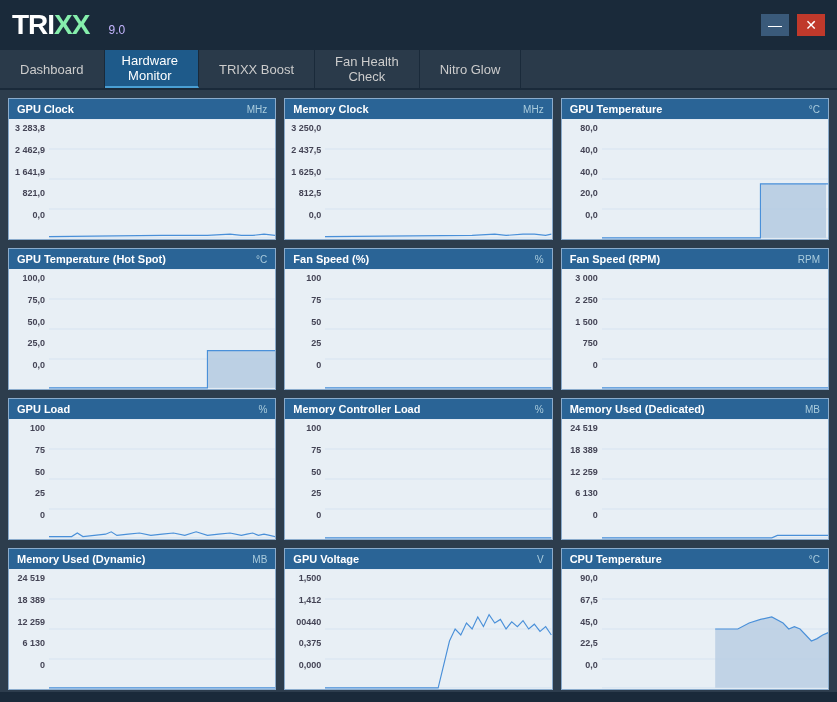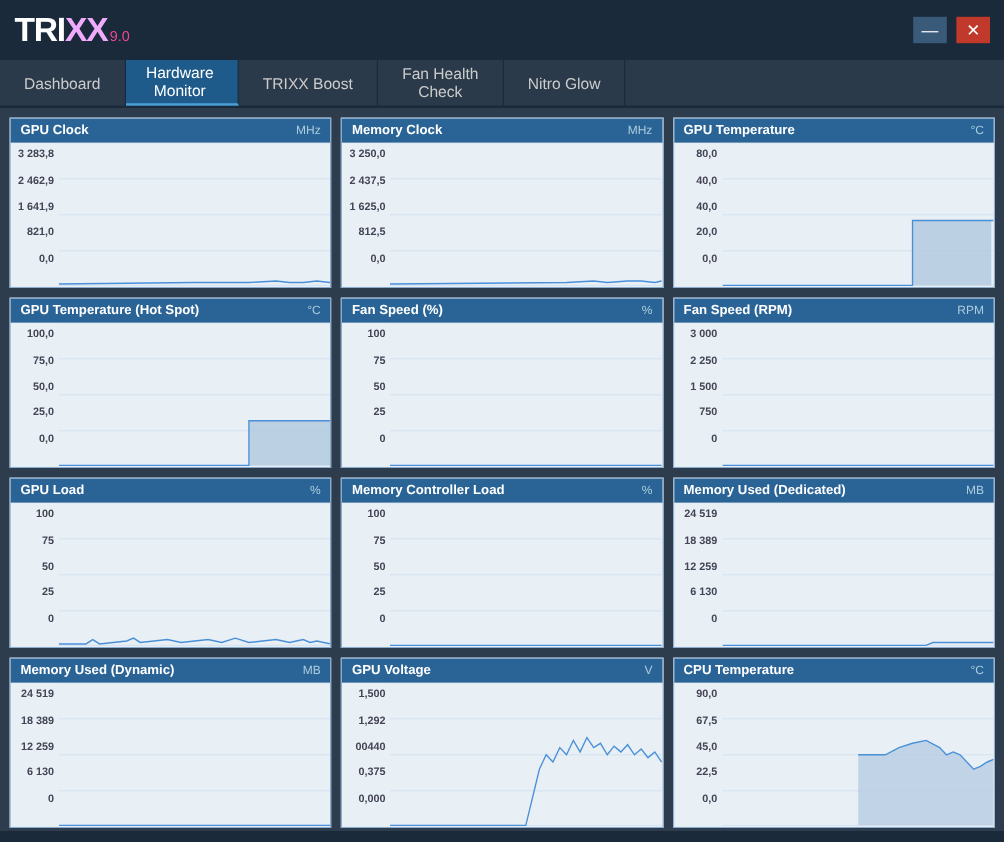"XX" .logo-x { color: #f0abfc -> #86efac }
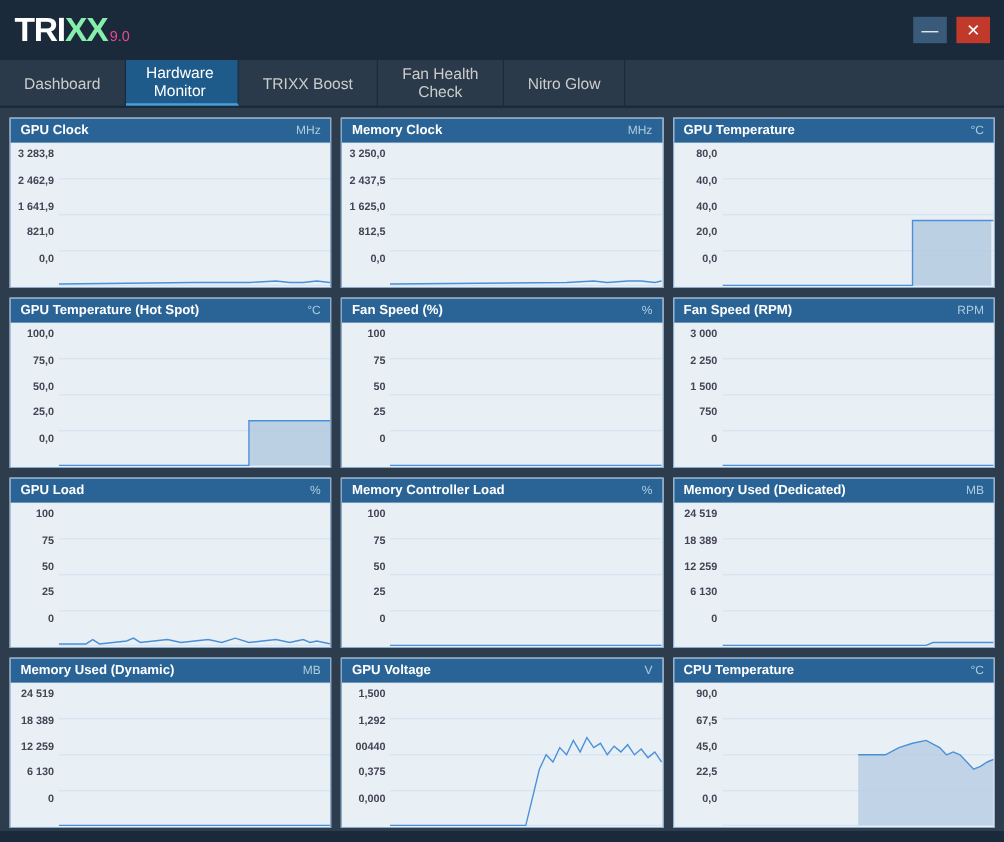"9.0" .logo-version { color: #ec4899 -> #c4b5fd; margin-left: 2px -> 19px }
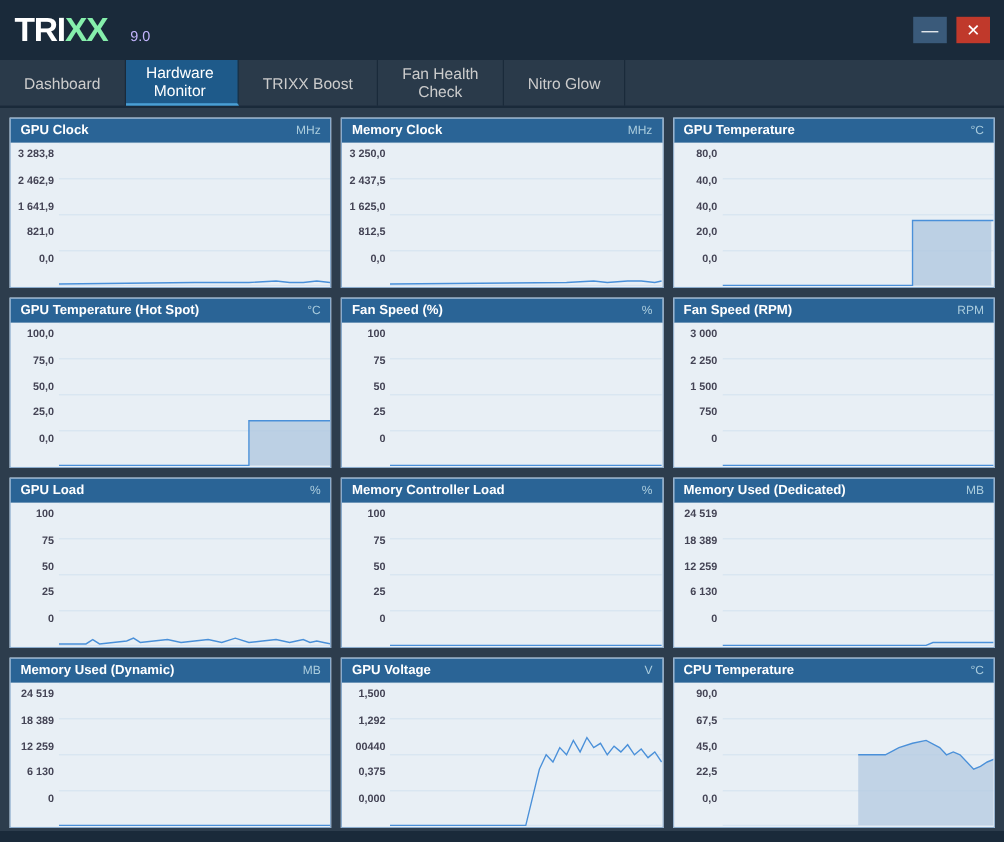"1,292" span { text: 1,292 -> 1,412 }
